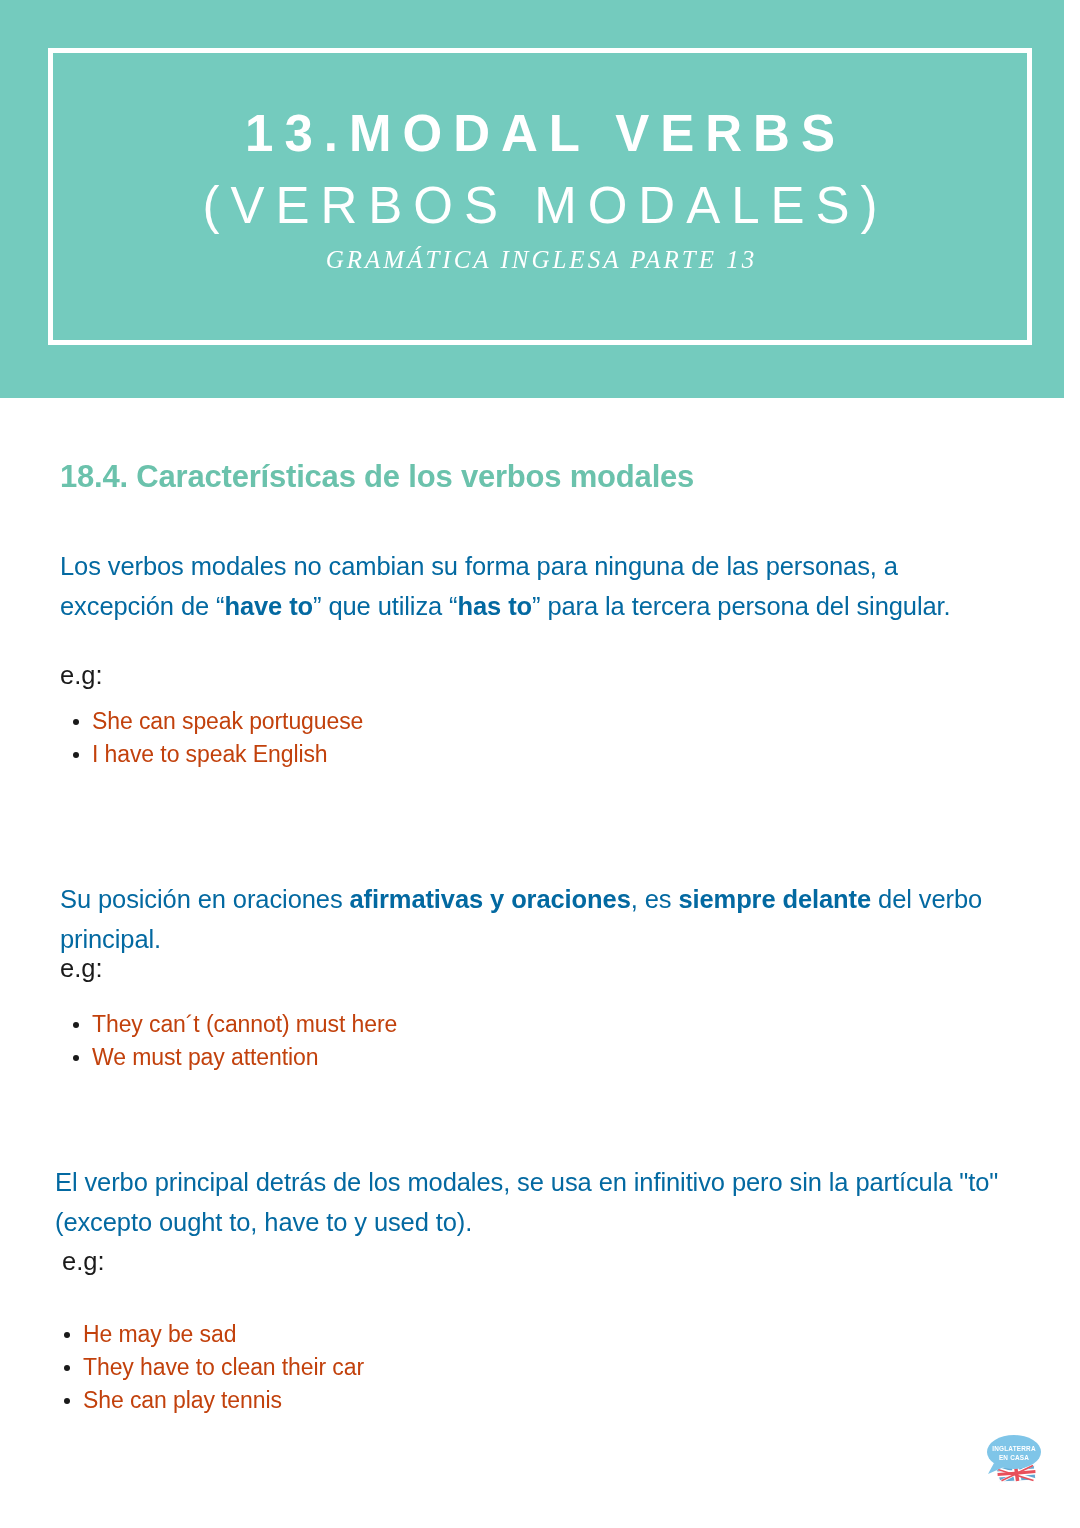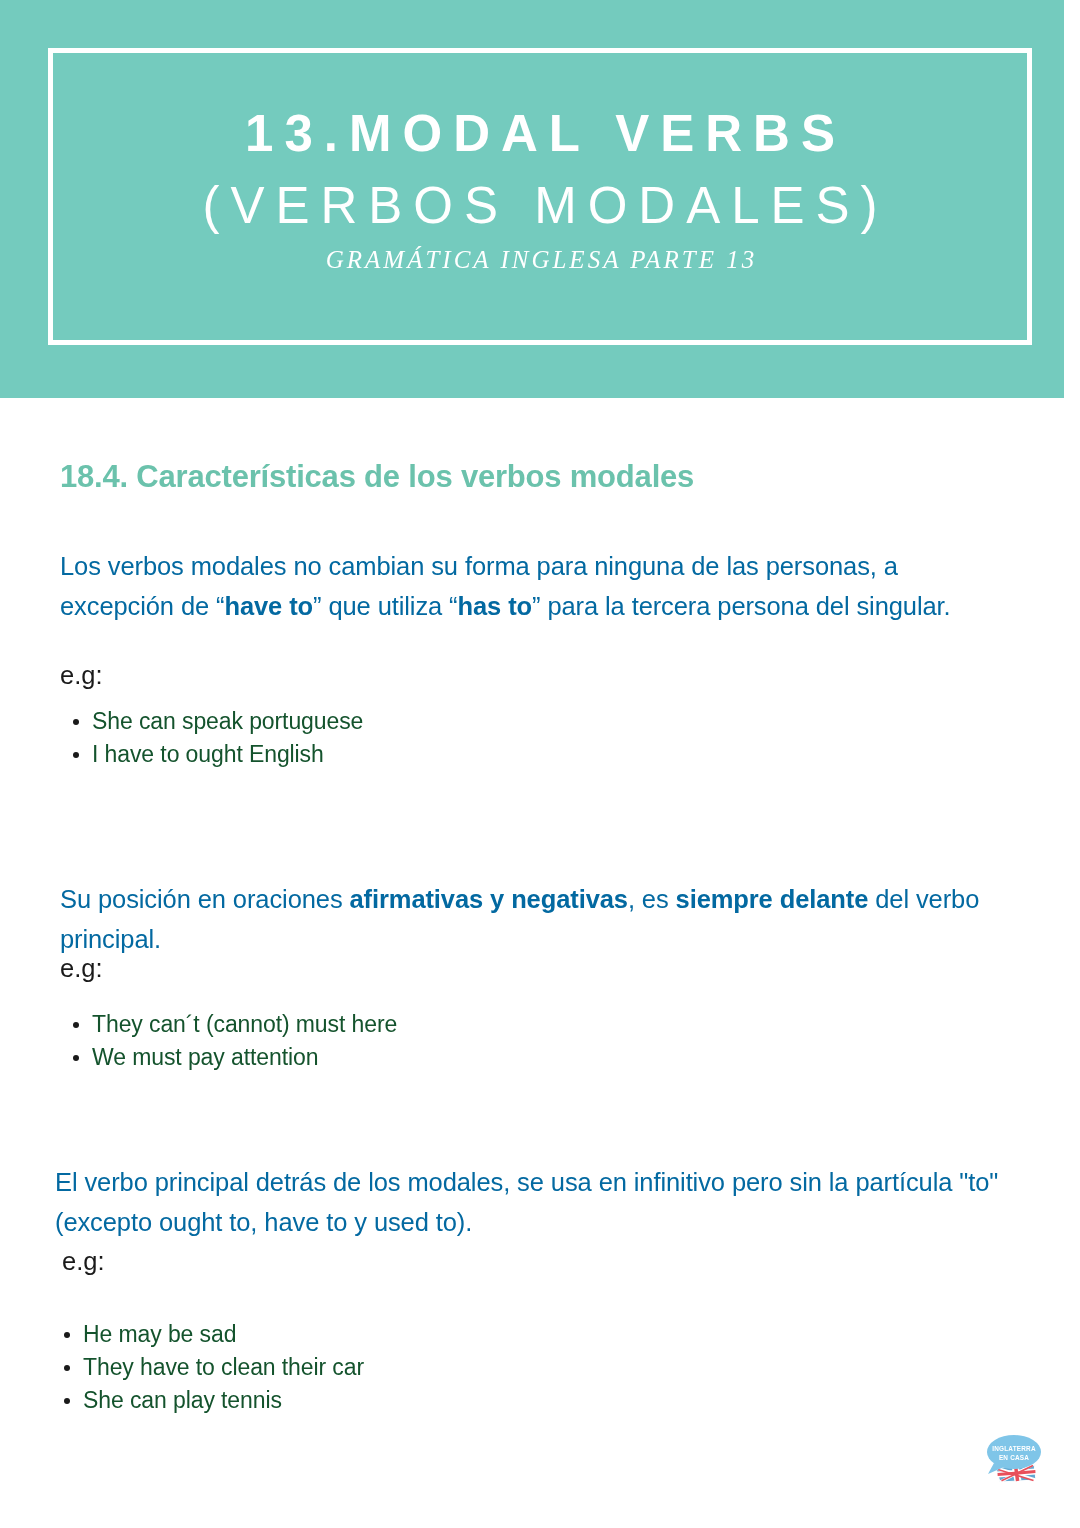"She can speak portuguese" ul.bullets li { color: #14532d -> #c2410c }
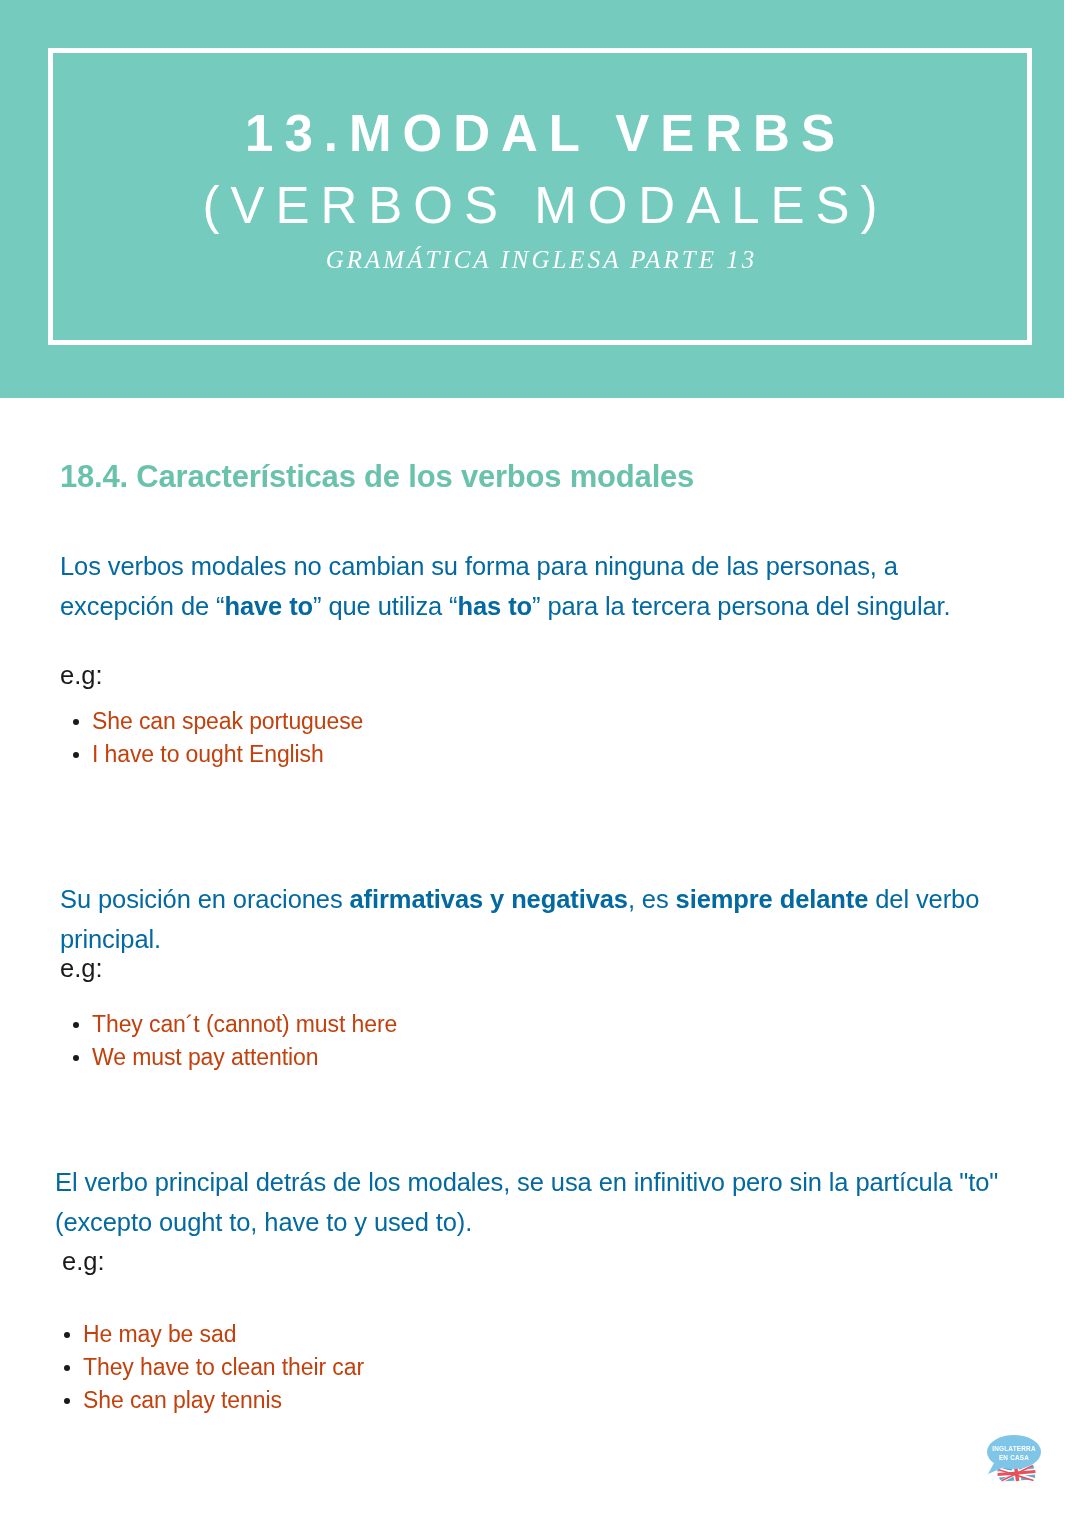"I have to ought English" li { text: ought -> speak }
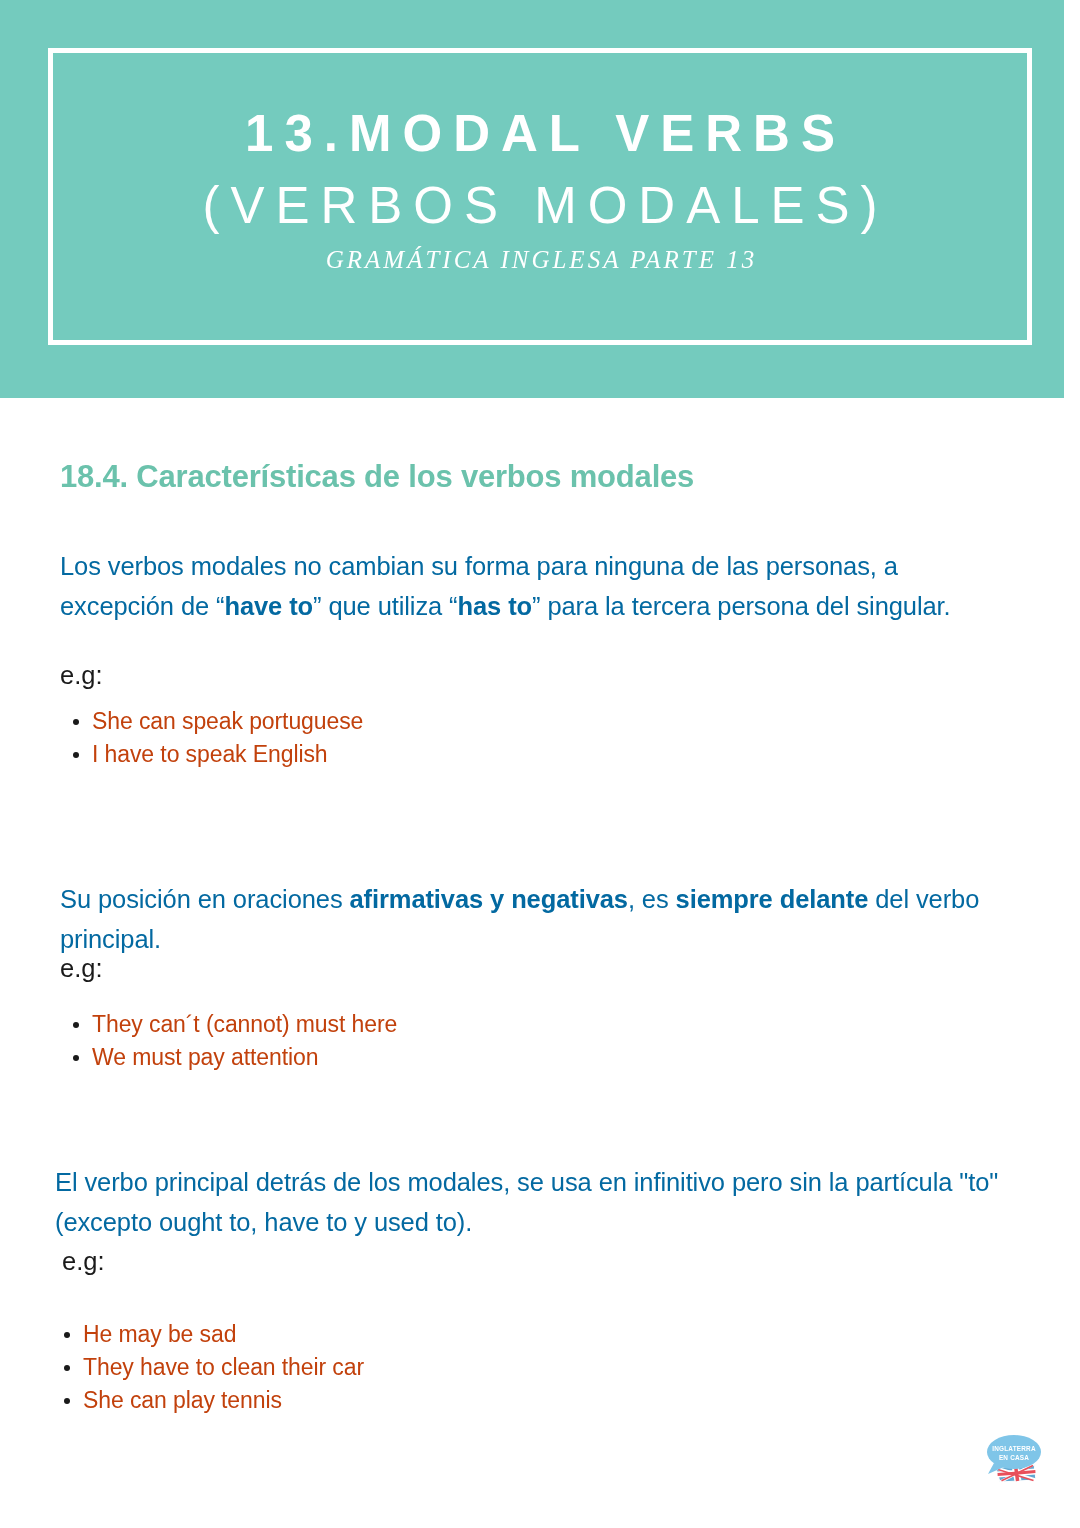"afirmativas y negativas" b { text: negativas -> oraciones }
